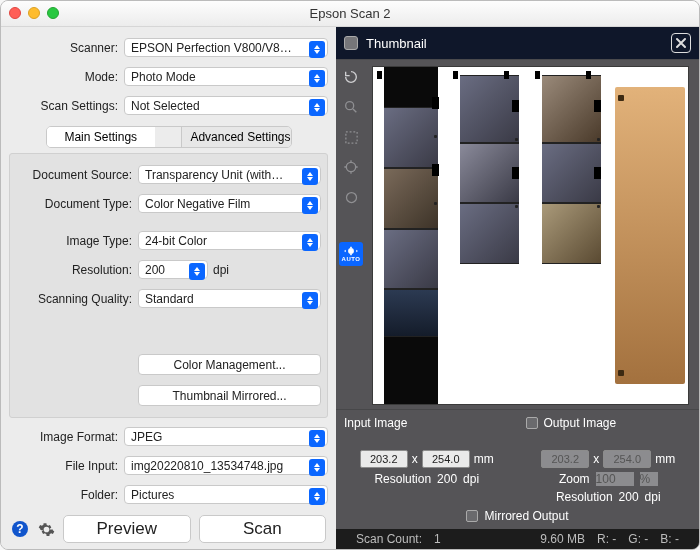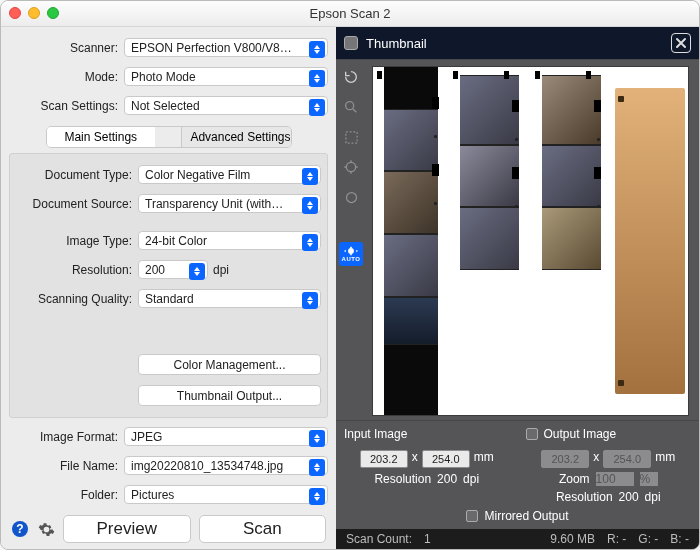"Document Type:" div.row { order: before "Document Source:" -> after "Document Source:" }
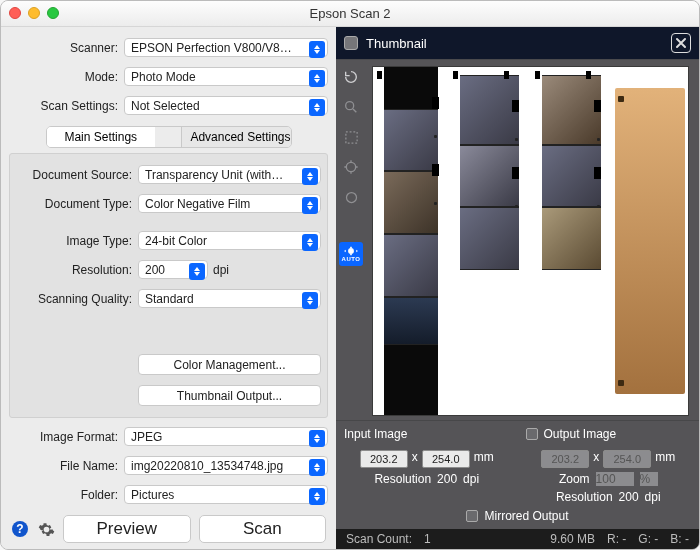"Thumbnail Output..." div.btnfield { text: Output -> Mirrored }
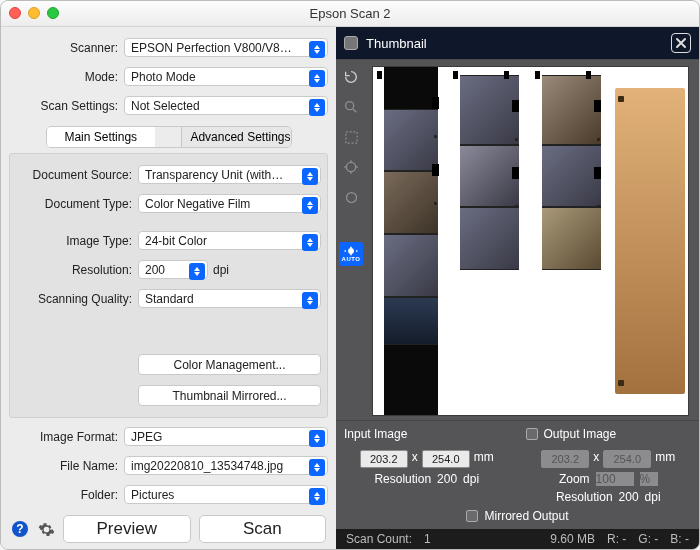"Input Image" .iosection .hdr { margin-bottom: 9px -> 20px }
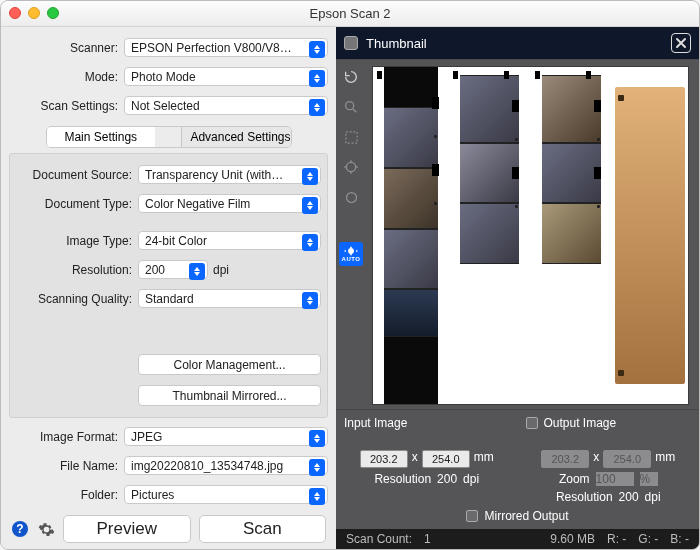"File Name:" label { text: Name -> Input }
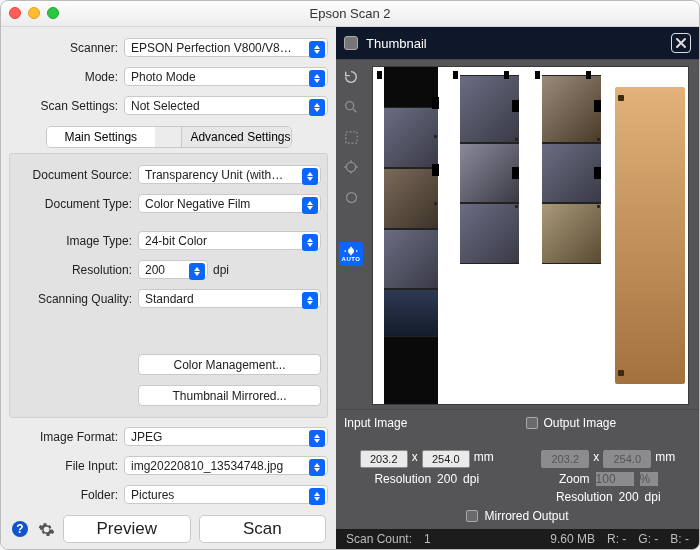"203.2" .numfield { align-items: none -> center }
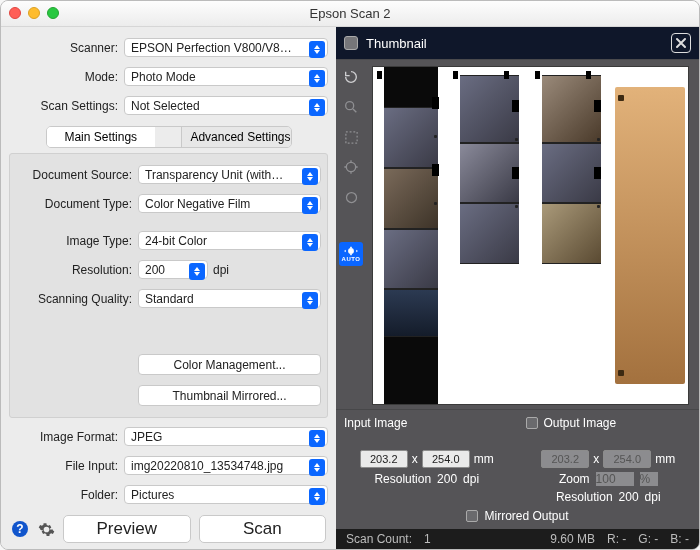"Scan Count:" .status { padding: 0 10px -> 0 20px }
